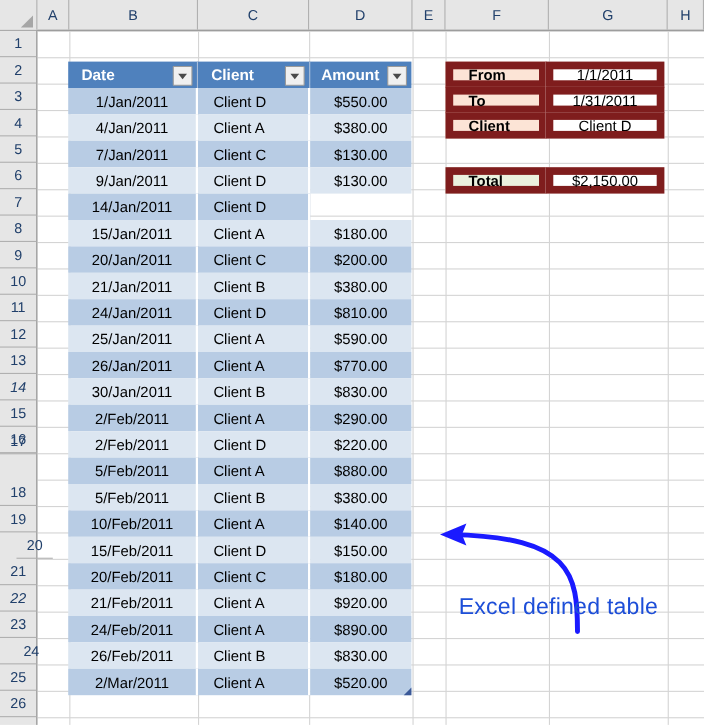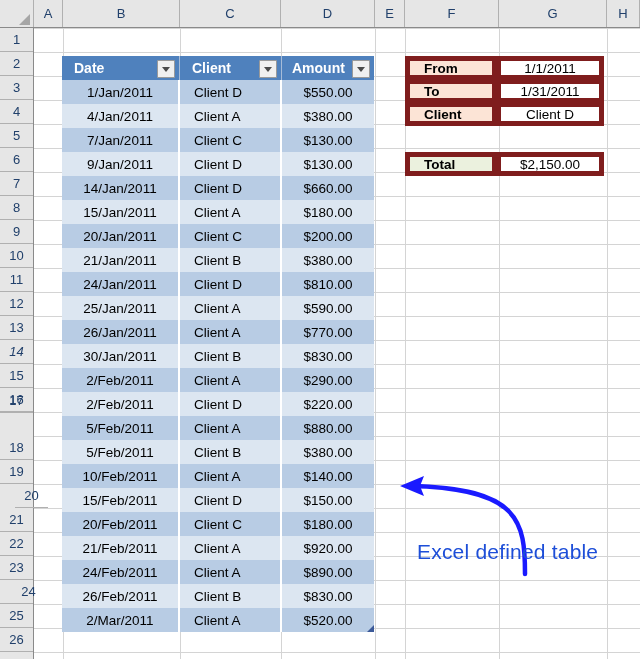"From" .pcell { border: 5px solid #7f1d1d -> 7px solid #7f1d1d }
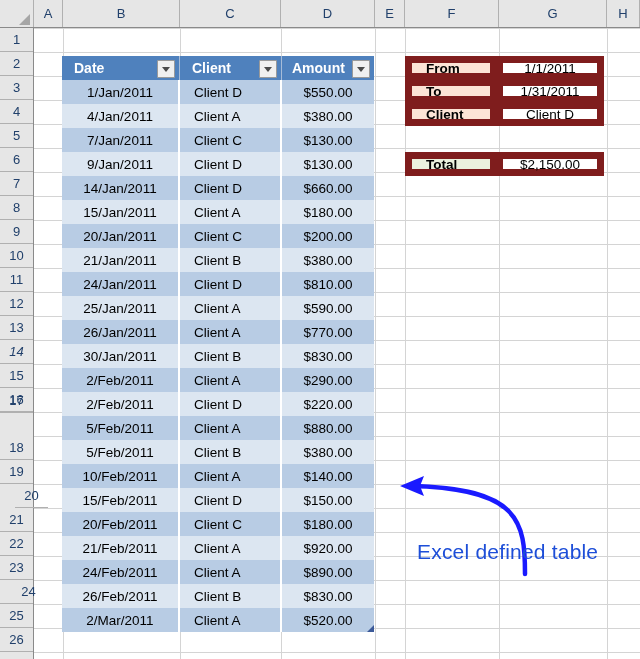"$660.00" div.xcell { html: <div>$660.00</div> -> none }
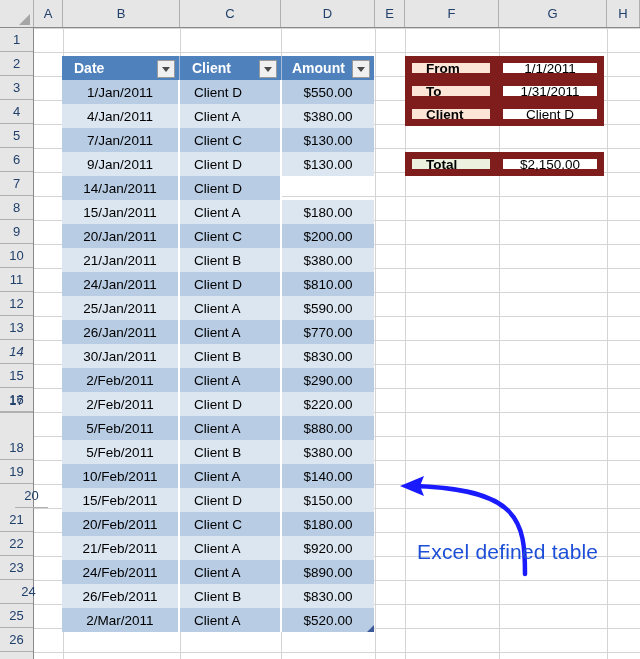"22" div.rowhead { font-style: none -> italic }
